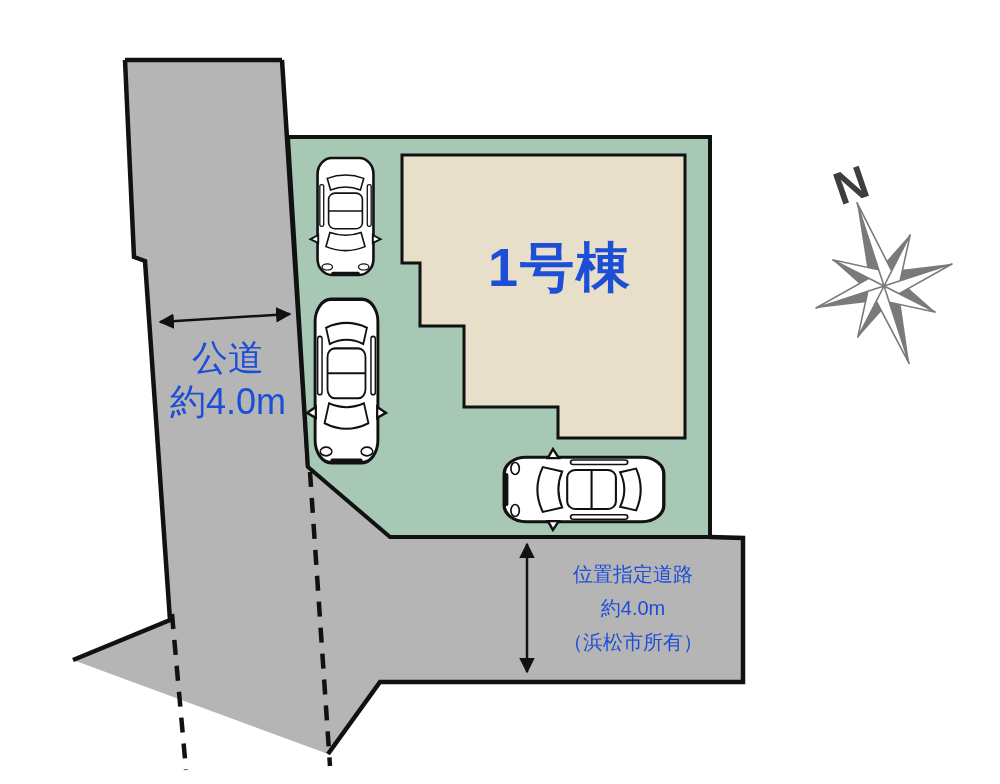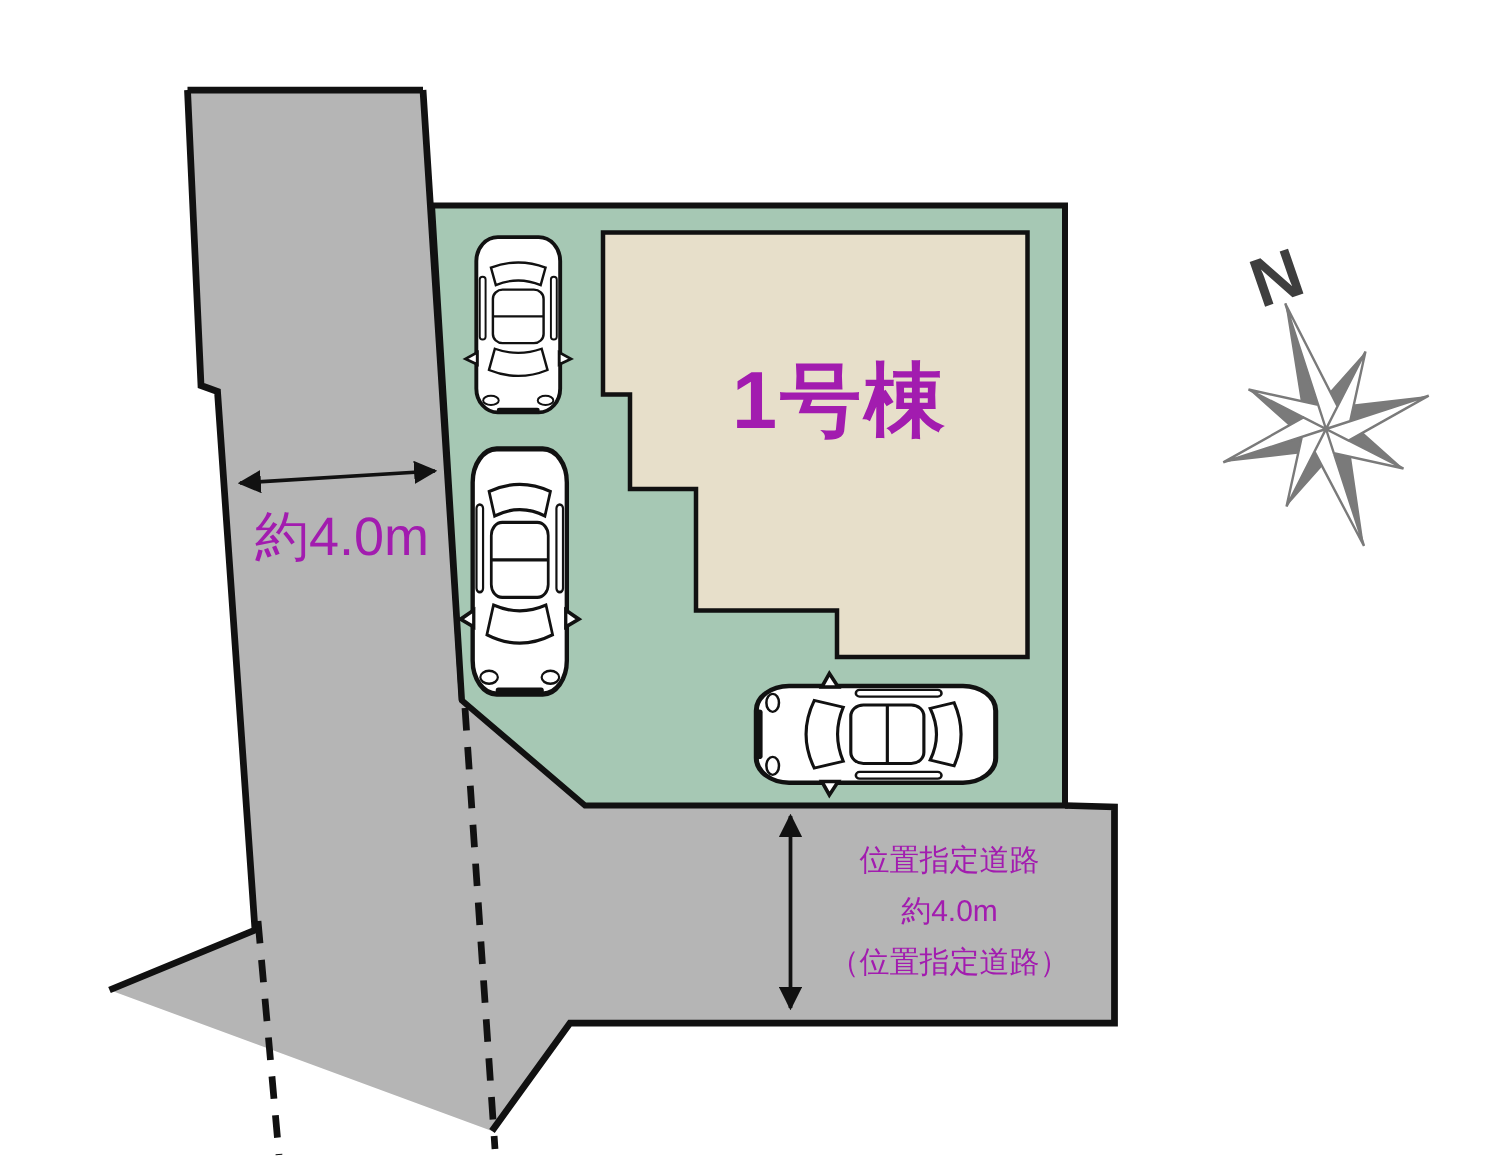"1号棟" .label { color: #a21caf -> #1d4ed8 }
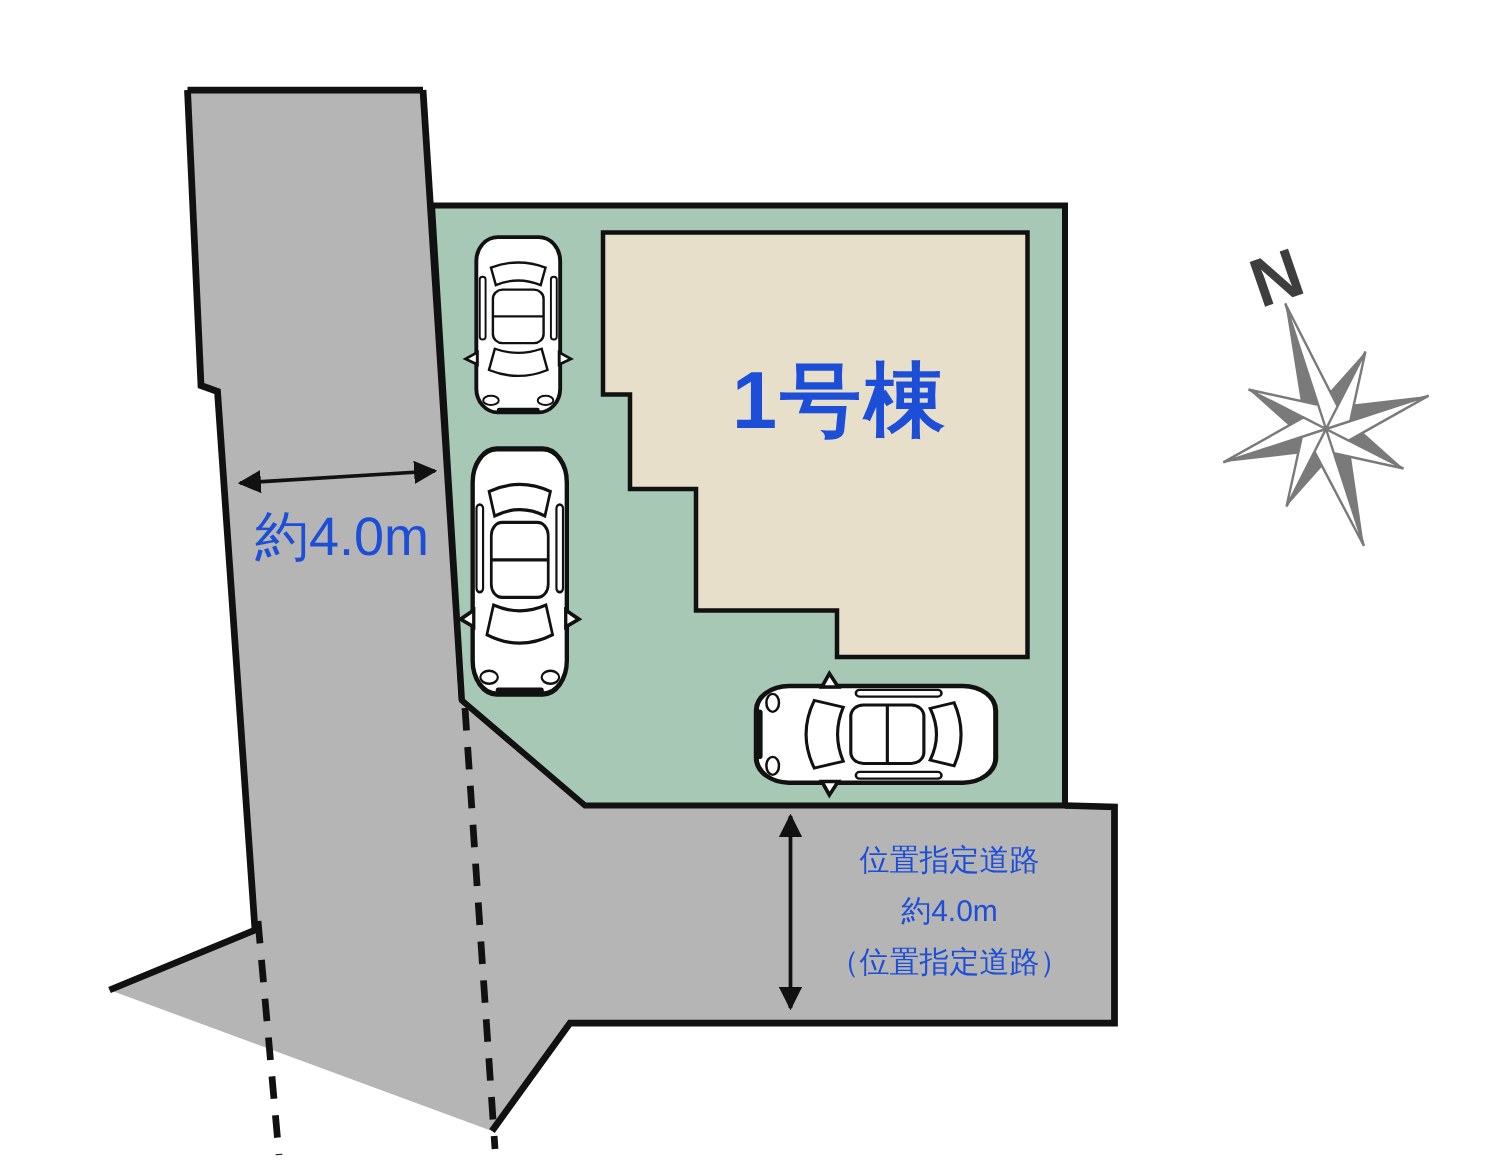"公道" div { html: none -> <div>公道</div> }
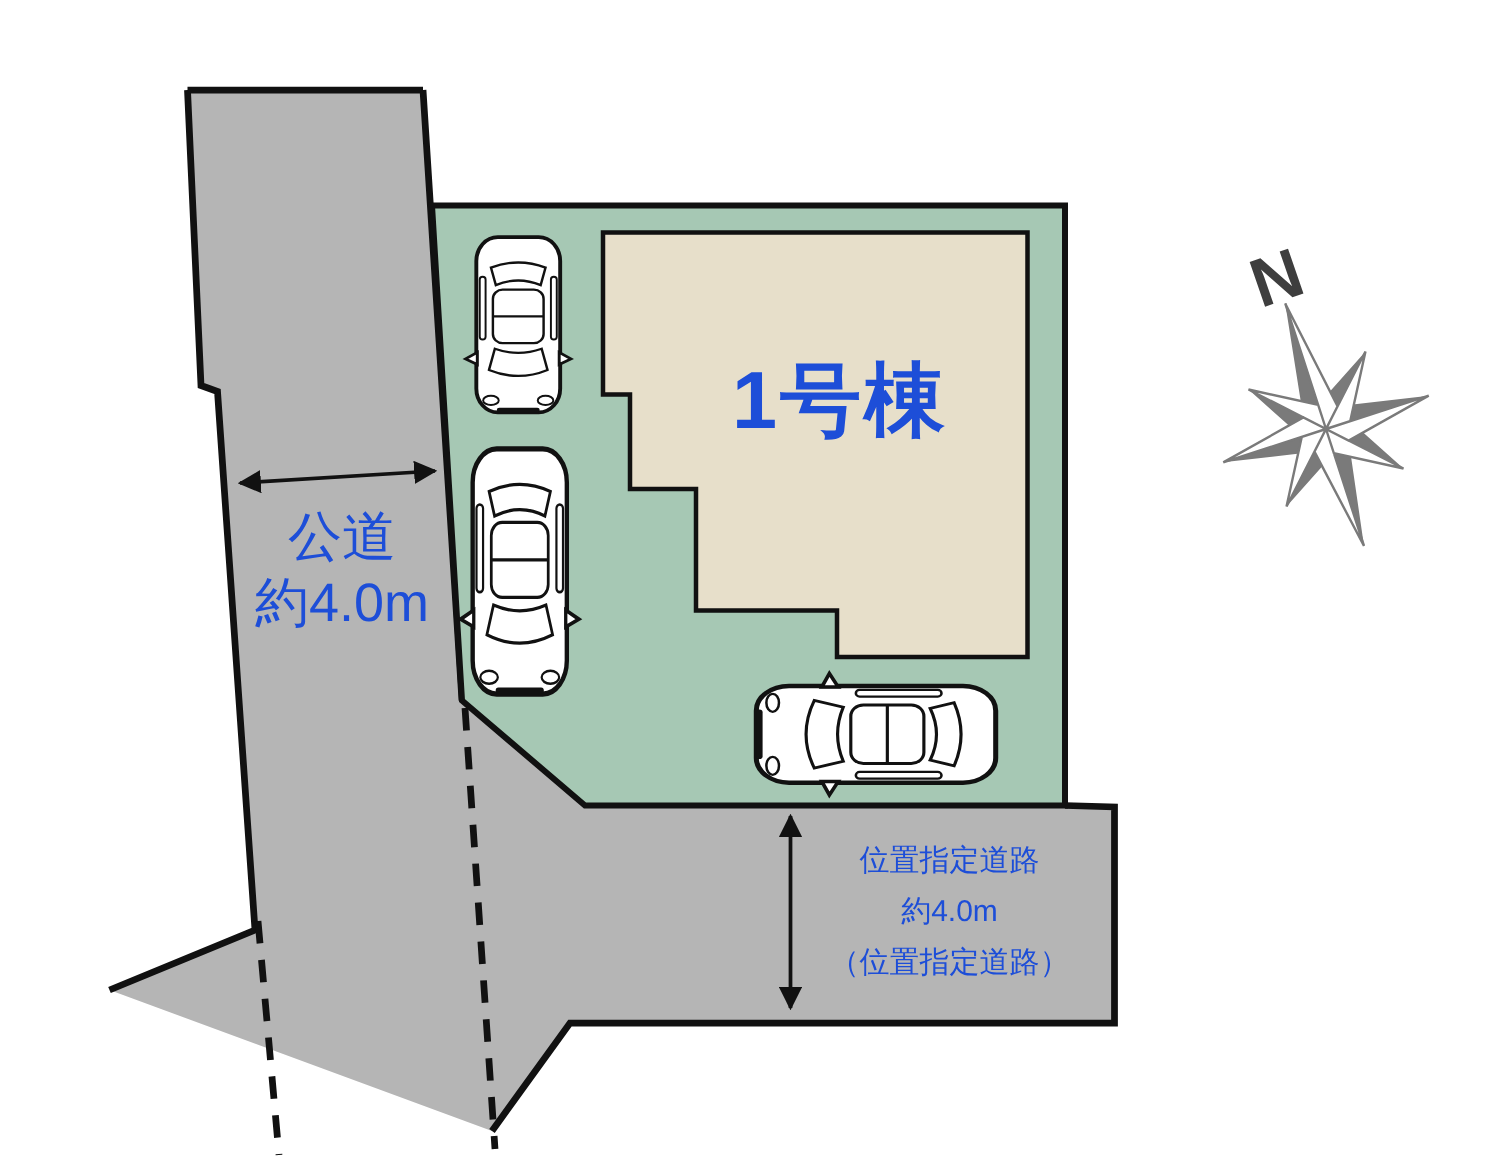"（位置指定道路）" div { text: 位置指定道路 -> 浜松市所有 }
